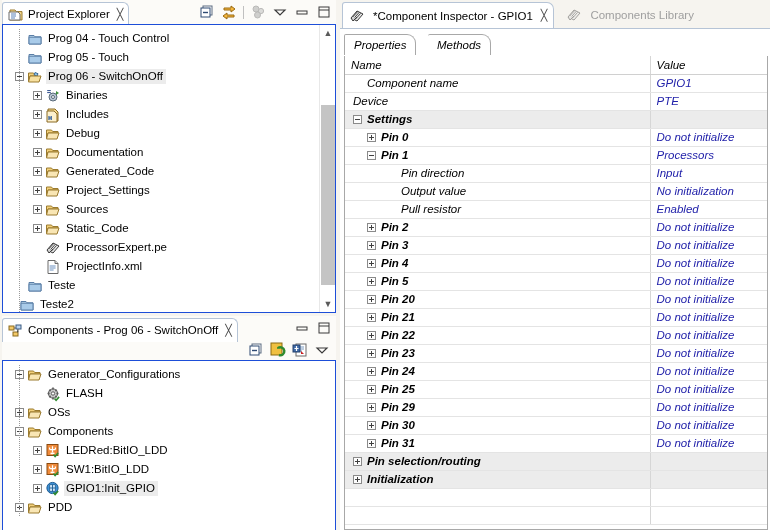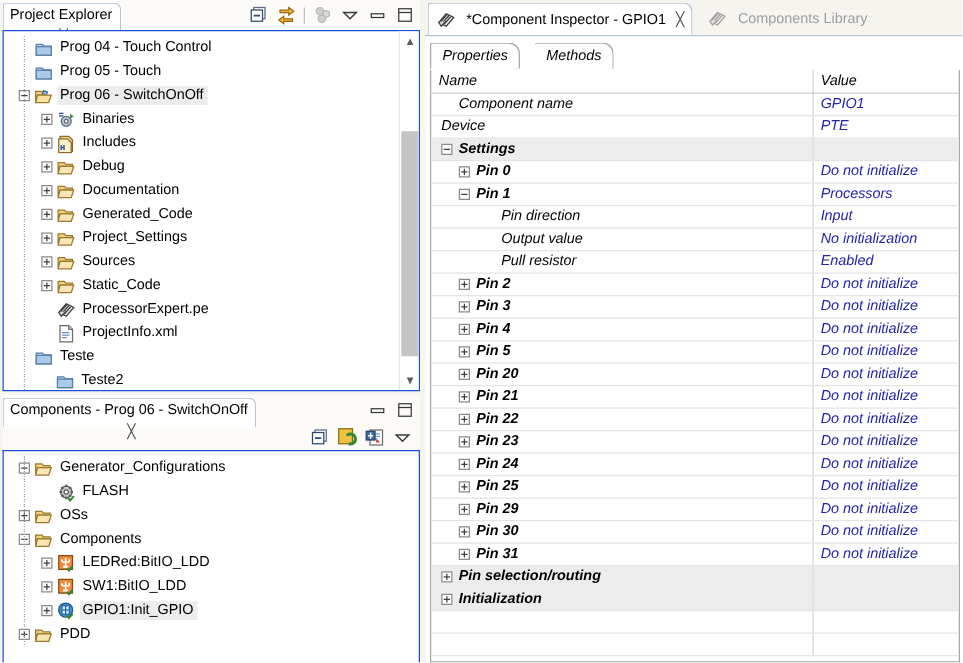"Project Explorer" .viewTab { flex-direction: column -> none }
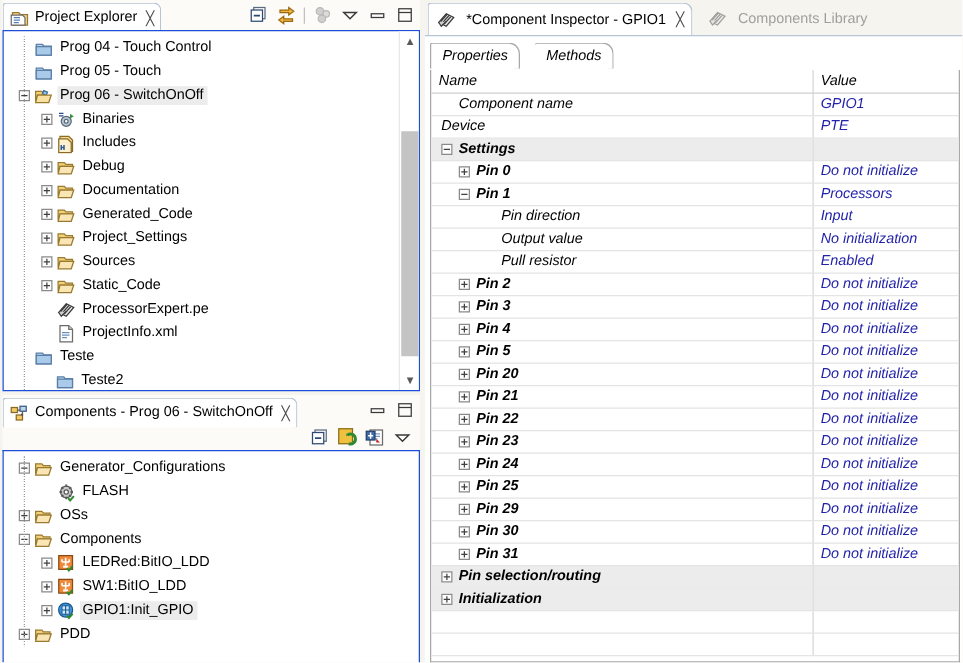"Teste2" div.trow { padding-left: 29px -> 4px }
